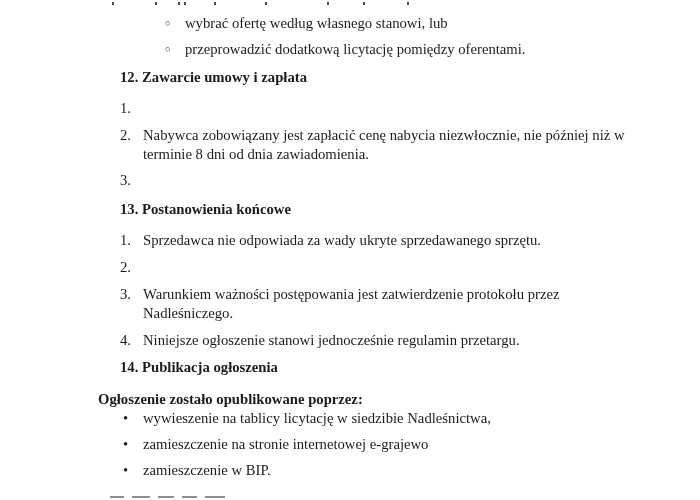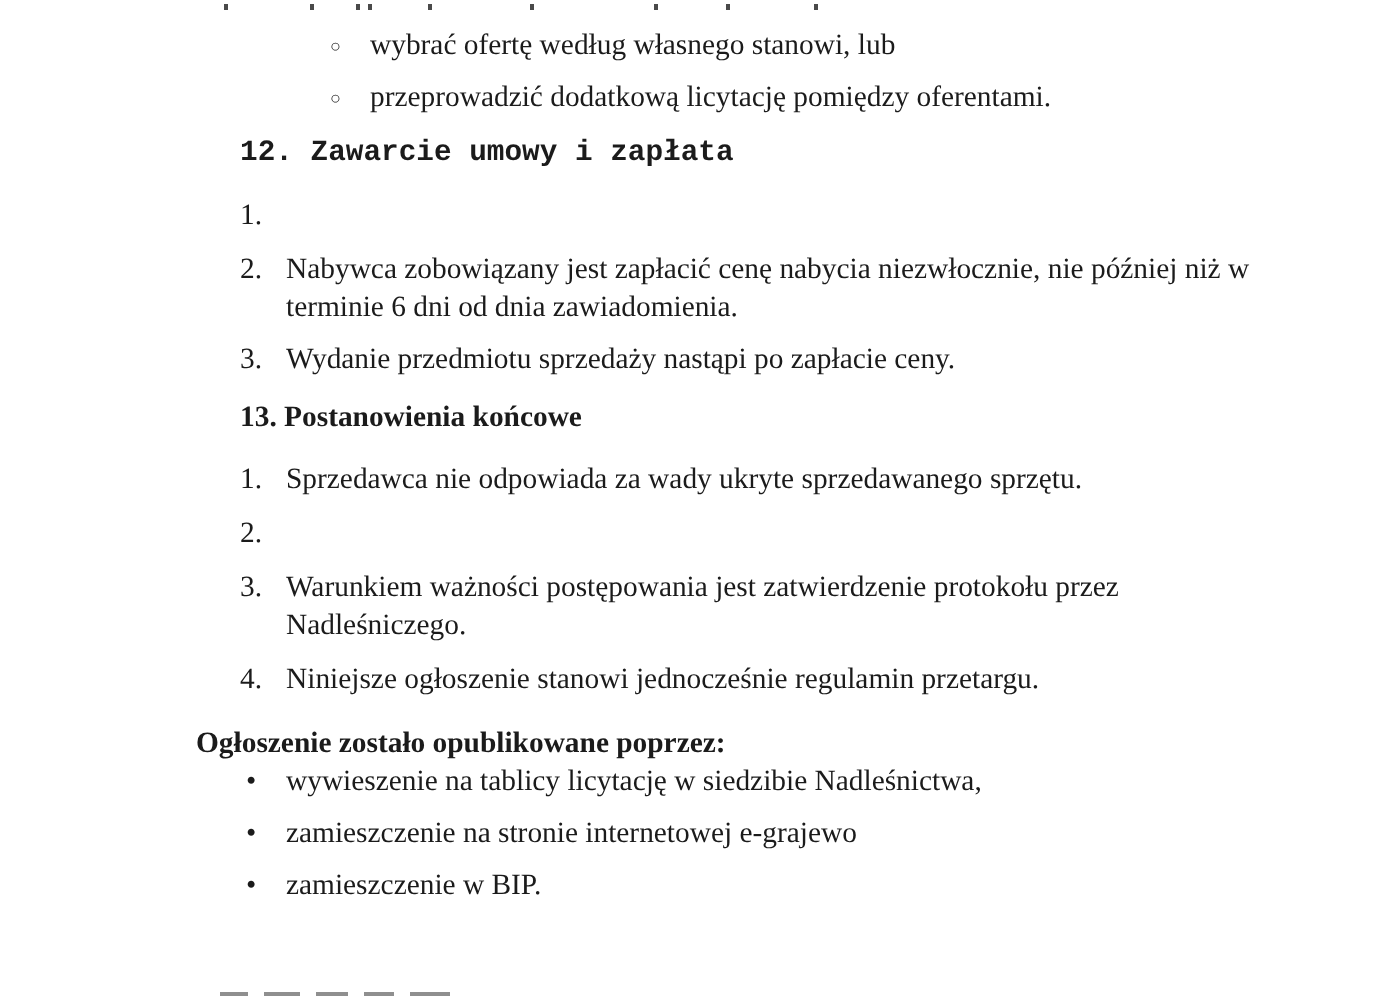"12. Zawarcie umowy i zapłata" .mt9 { font-family: Liberation Mono, monospace -> none }
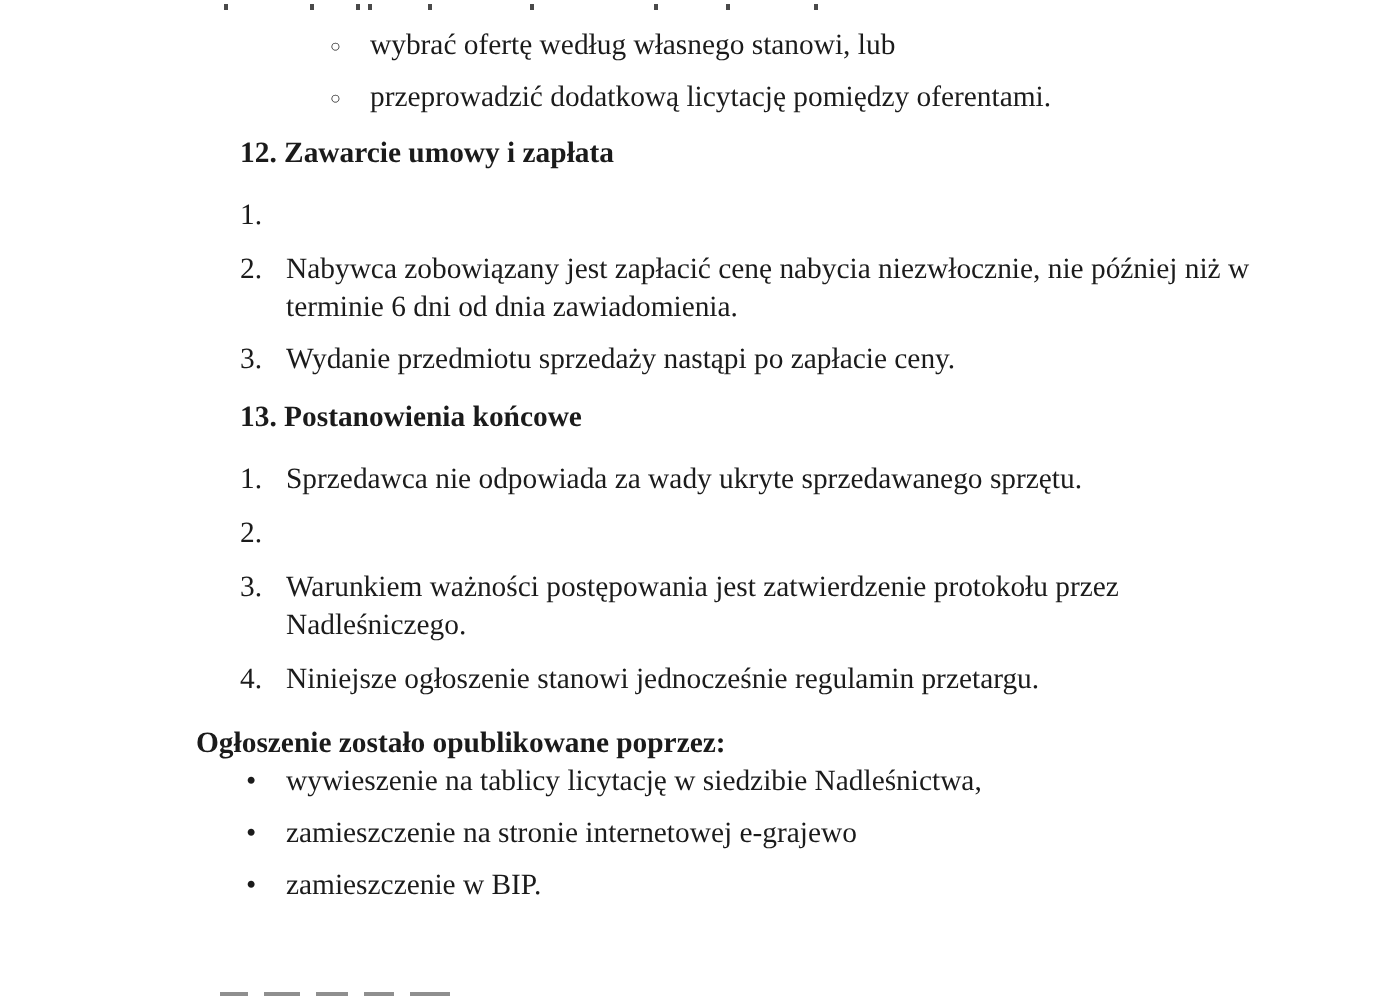"Nabywca zobowiązany jest zapłacić cenę" span.otext { text: 6 -> 8 }
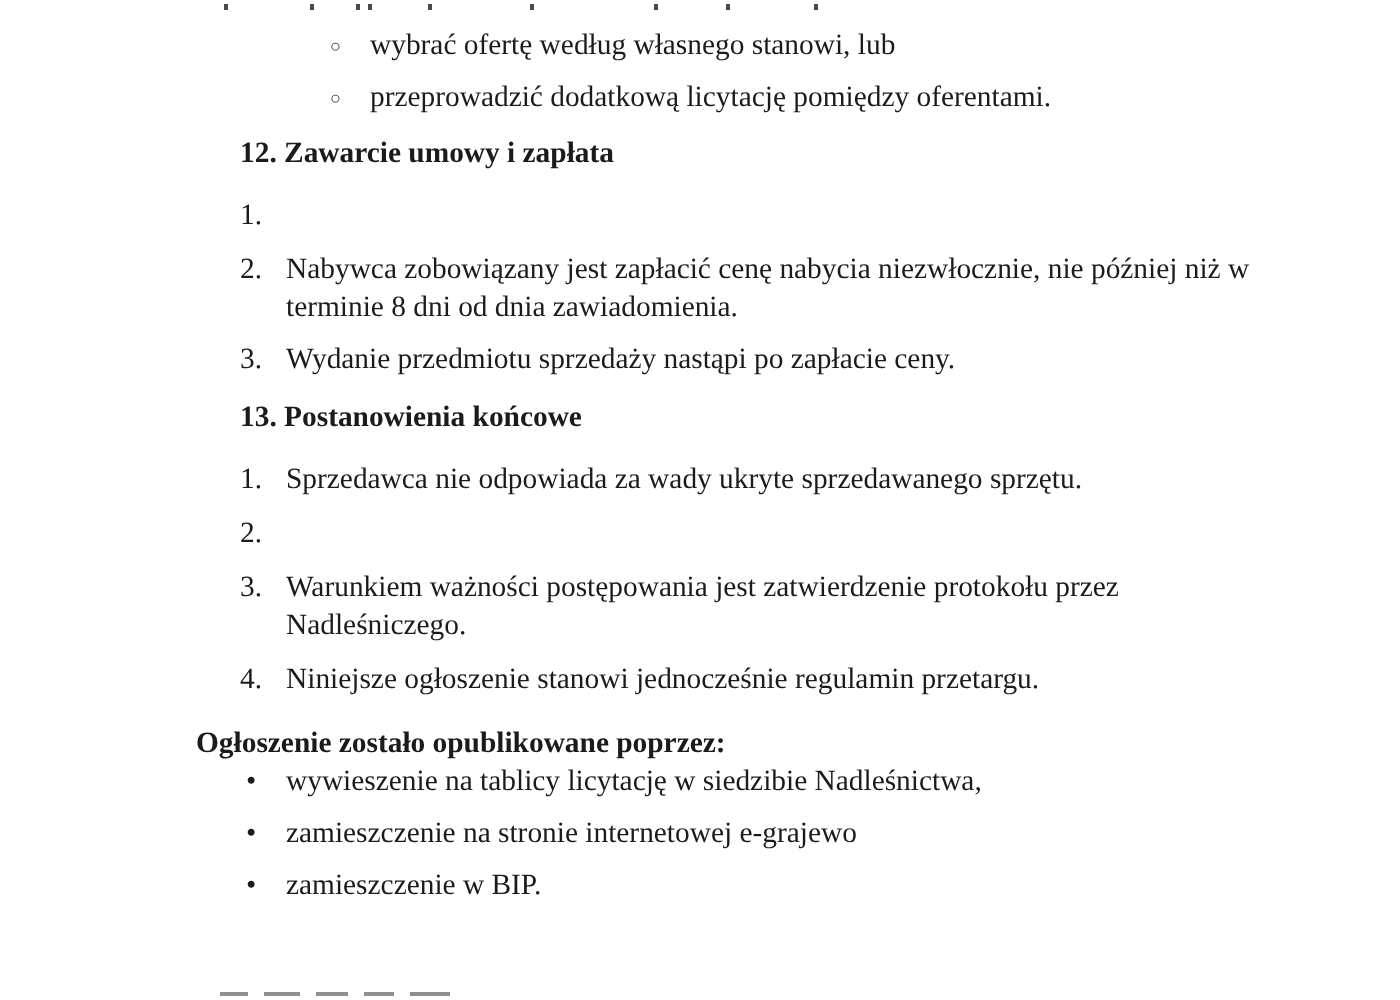"Wydanie przedmiotu sprzedaży nastąpi po" span.otext { html: <span>Wydanie przedmiotu sprzedaży nastąpi po zapłacie ceny.</span> -> none }
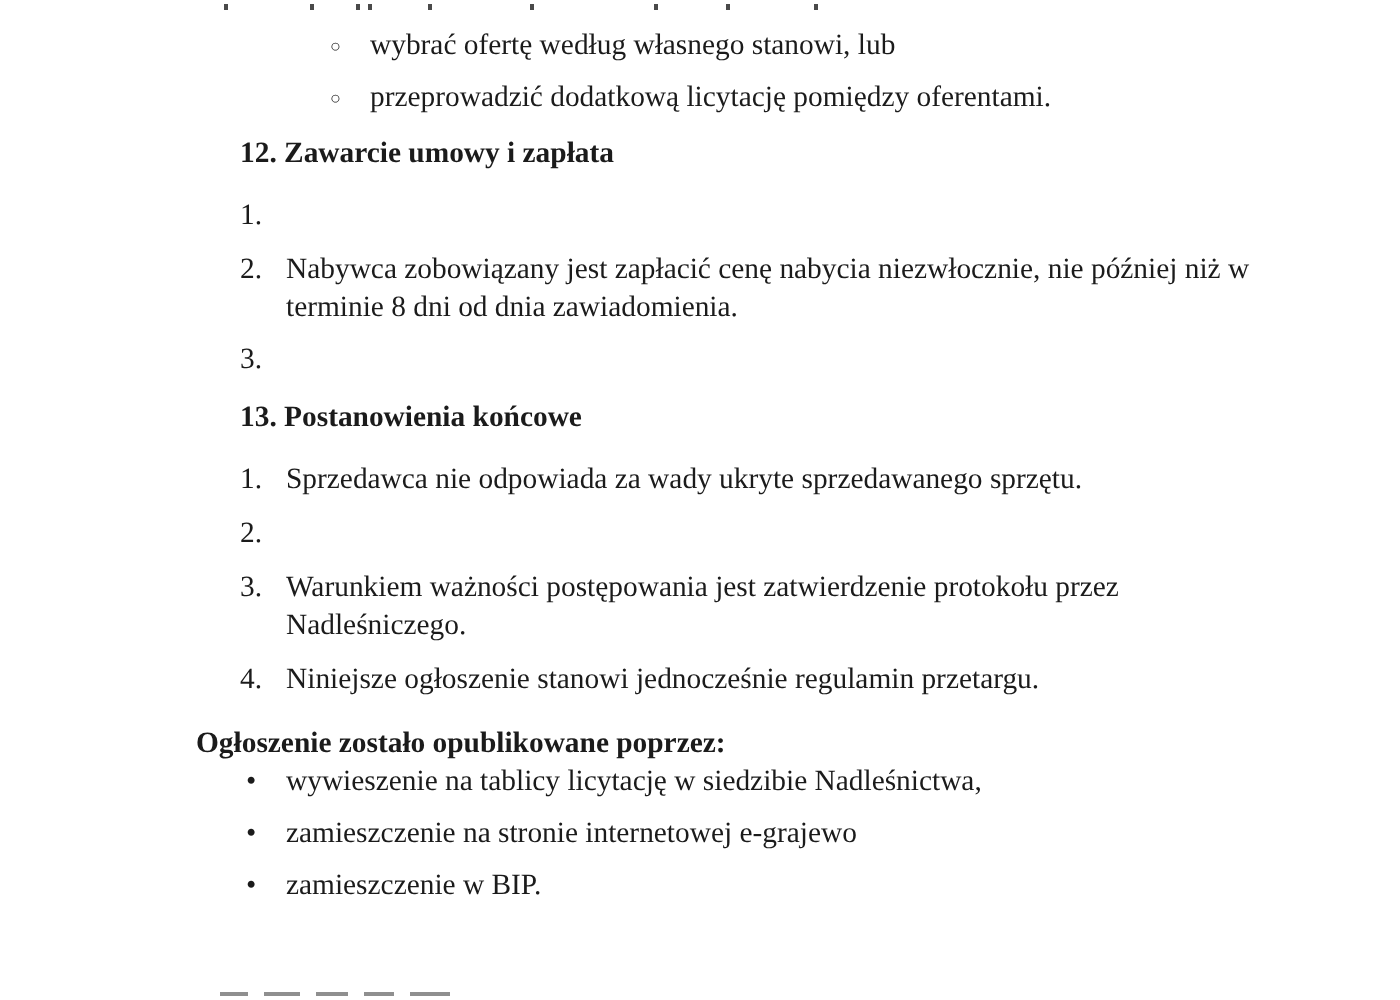"14. Publikacja ogłoszenia" div.heading { html: none -> <div>14. Publikacja ogłoszenia</div> }
